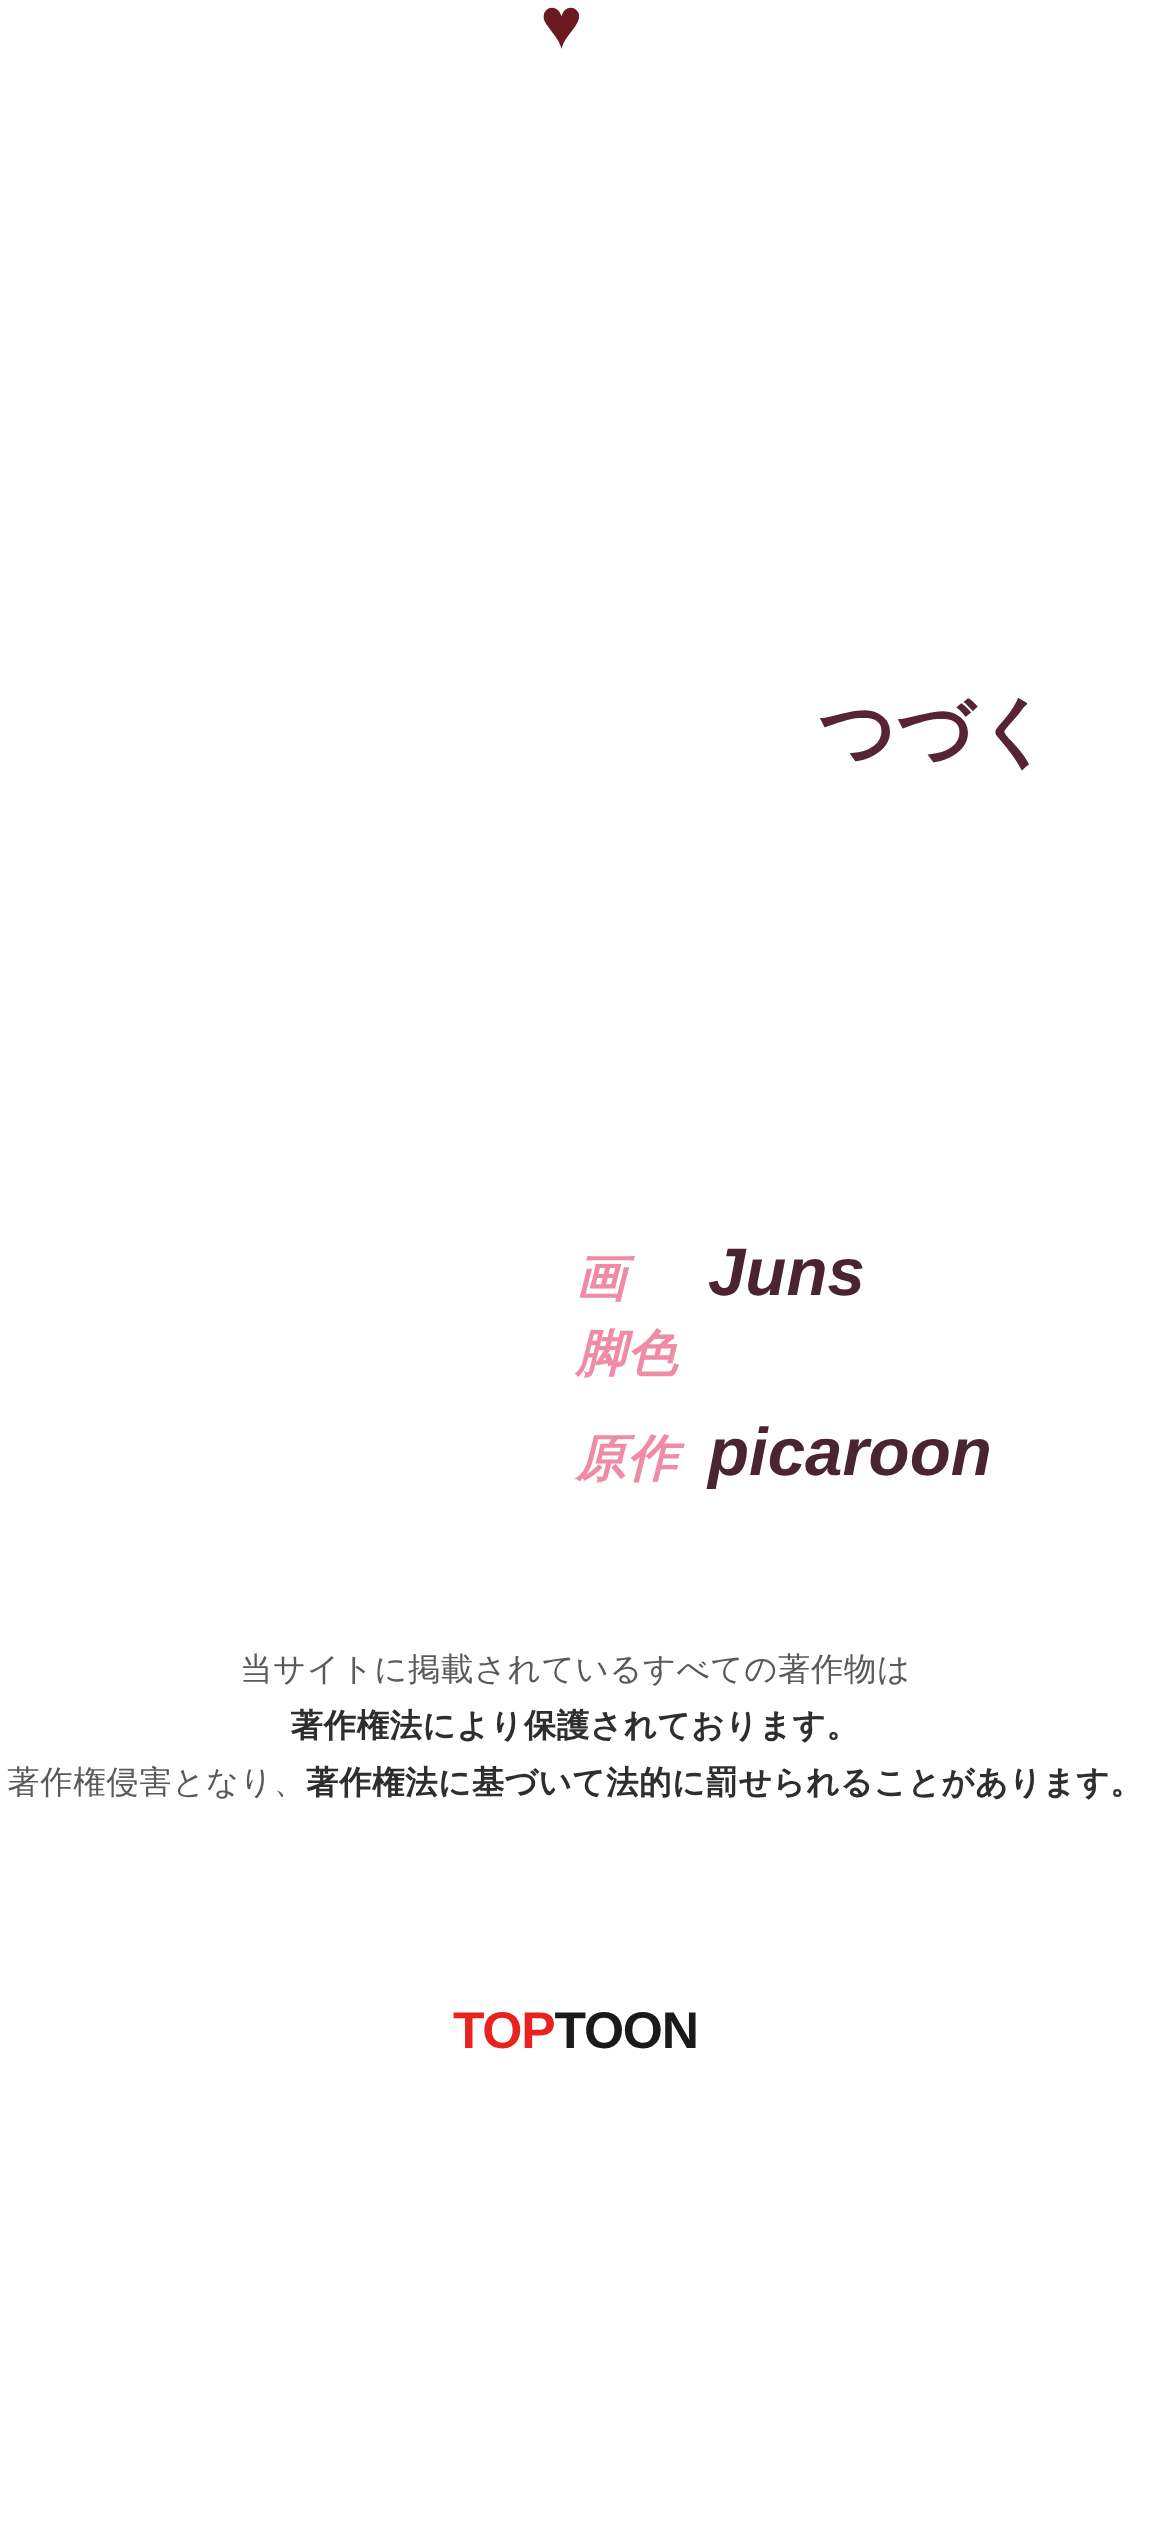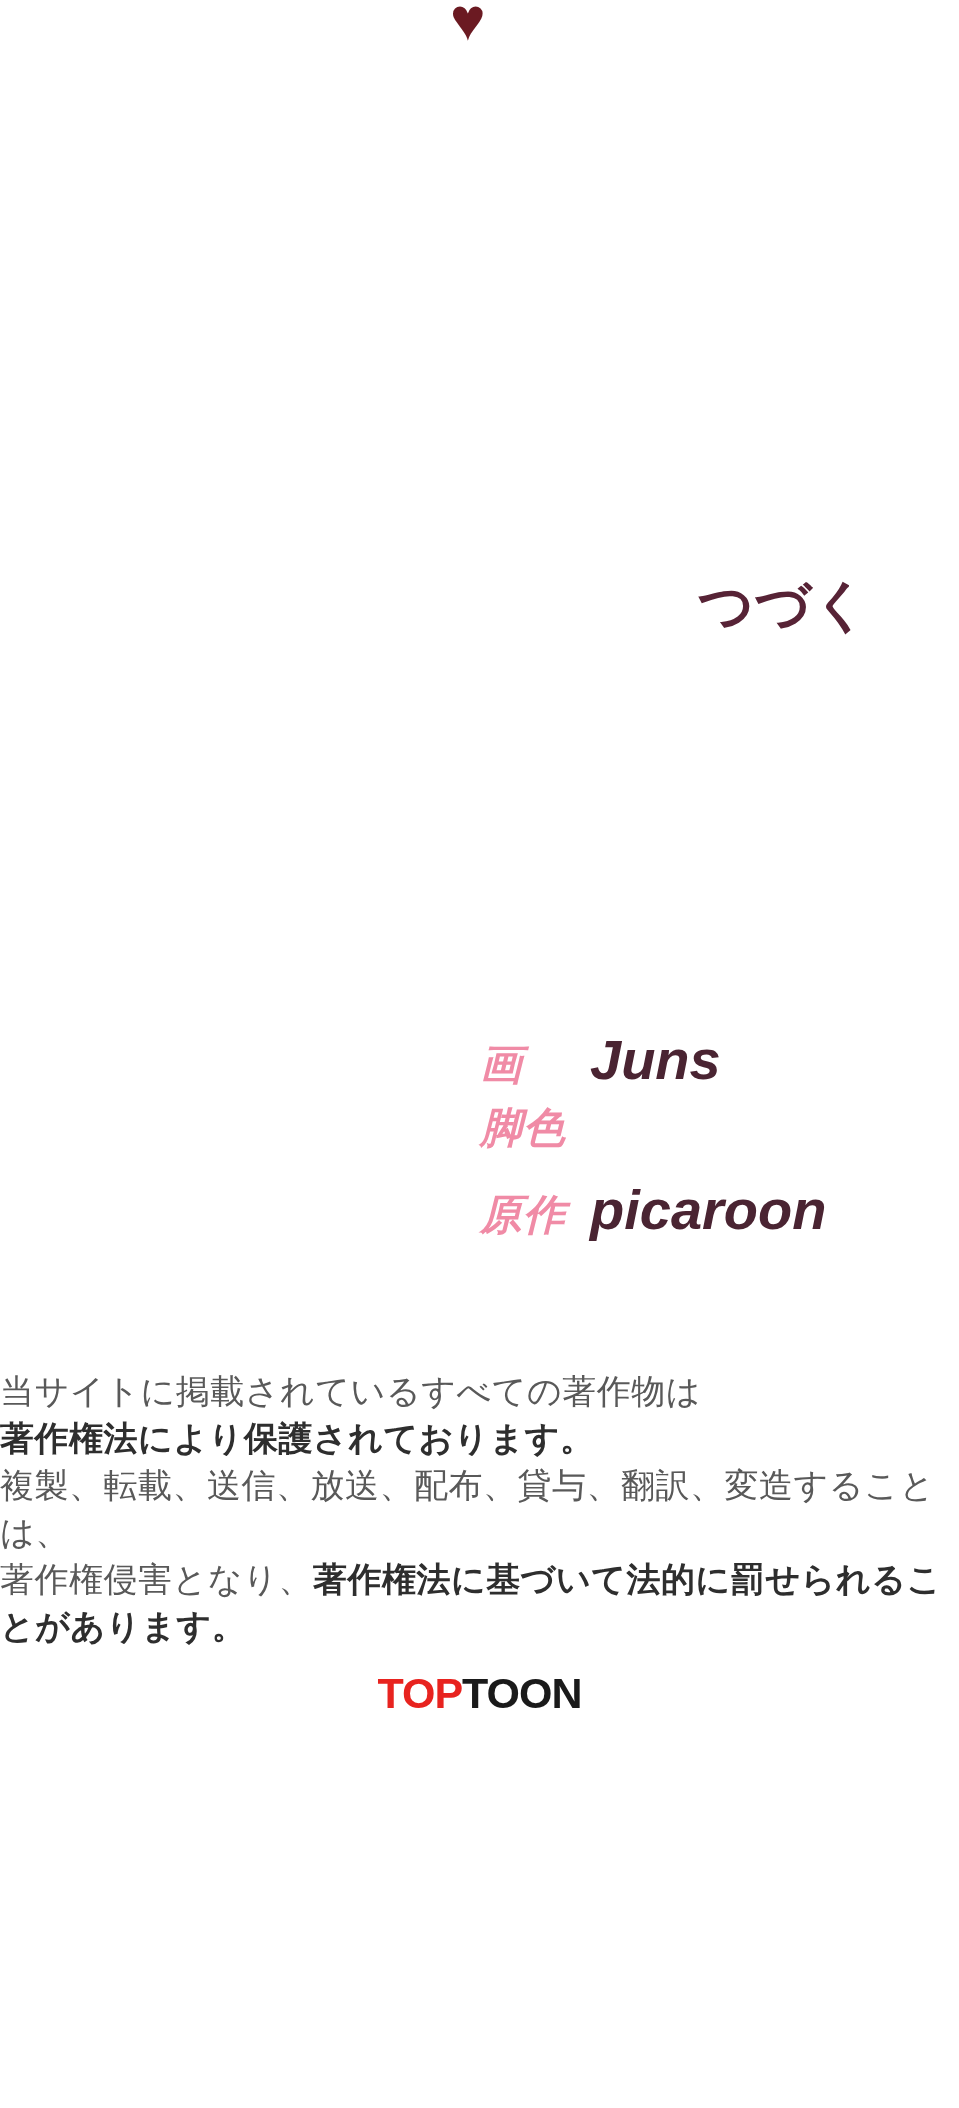"つづく" .tsuzuku { font-size: 55px -> 63px; left: 698px -> 683px }
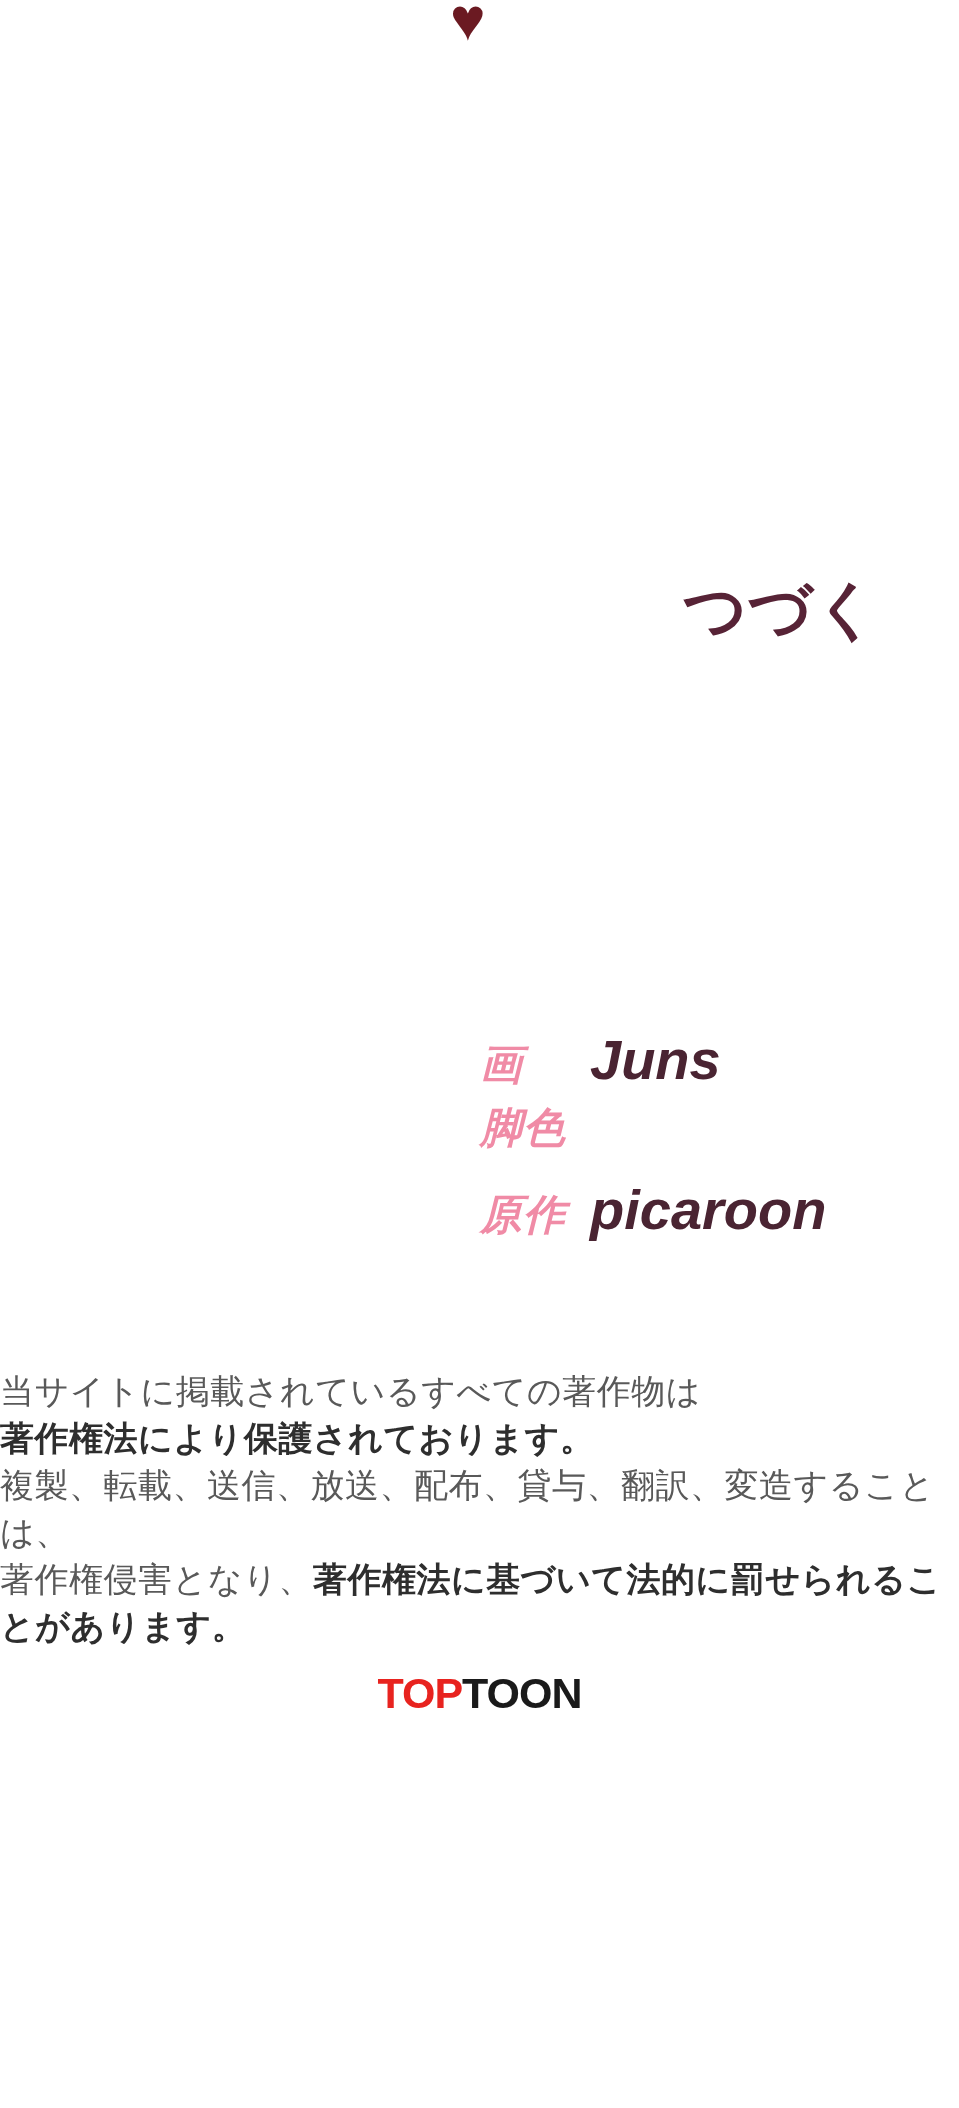"当サイトに掲載されているすべての著作物は" .copyright { font-size: 34px -> 27px; text-align: none -> center }
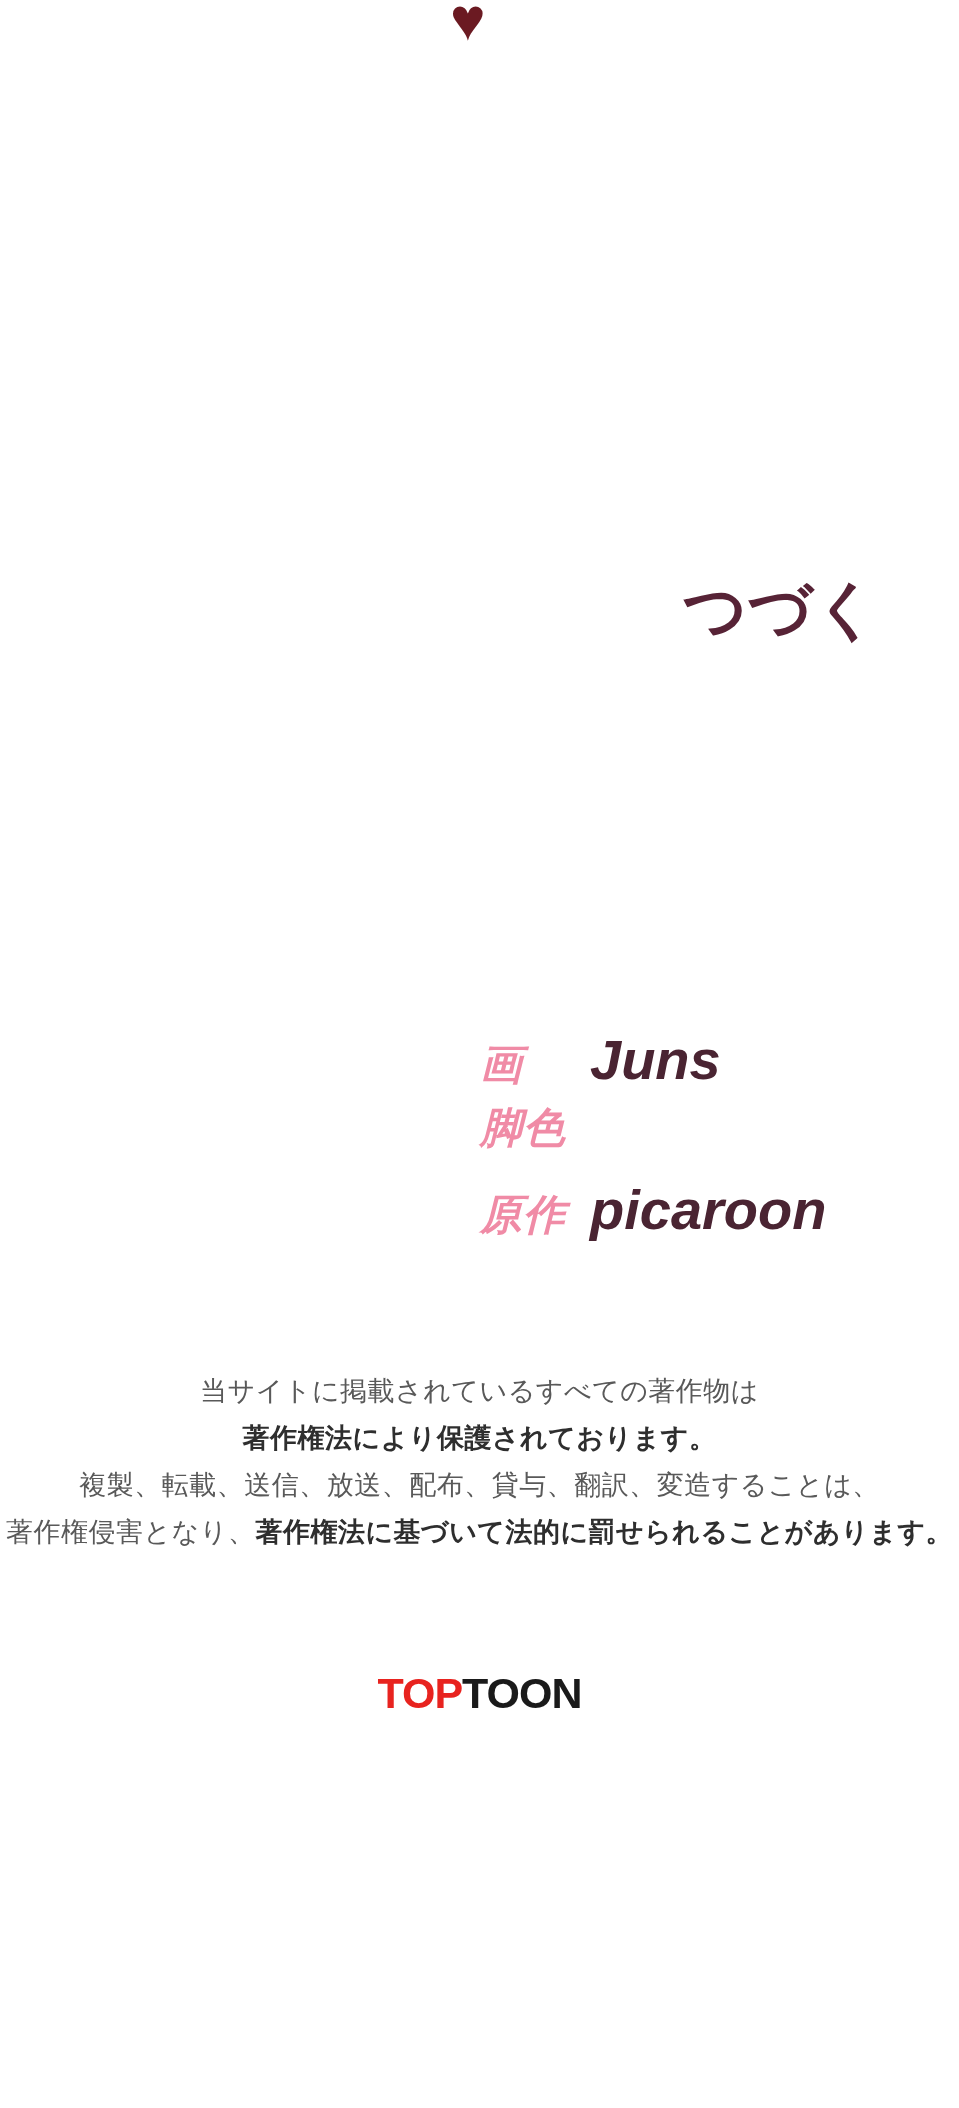"複製、転載、送信、放送、配布、貸与、翻訳、変造することは、" div { html: <div> <span>複製、転載、送信、放送、配布、貸与、翻訳、変造することは、</span> </div> -> none }
